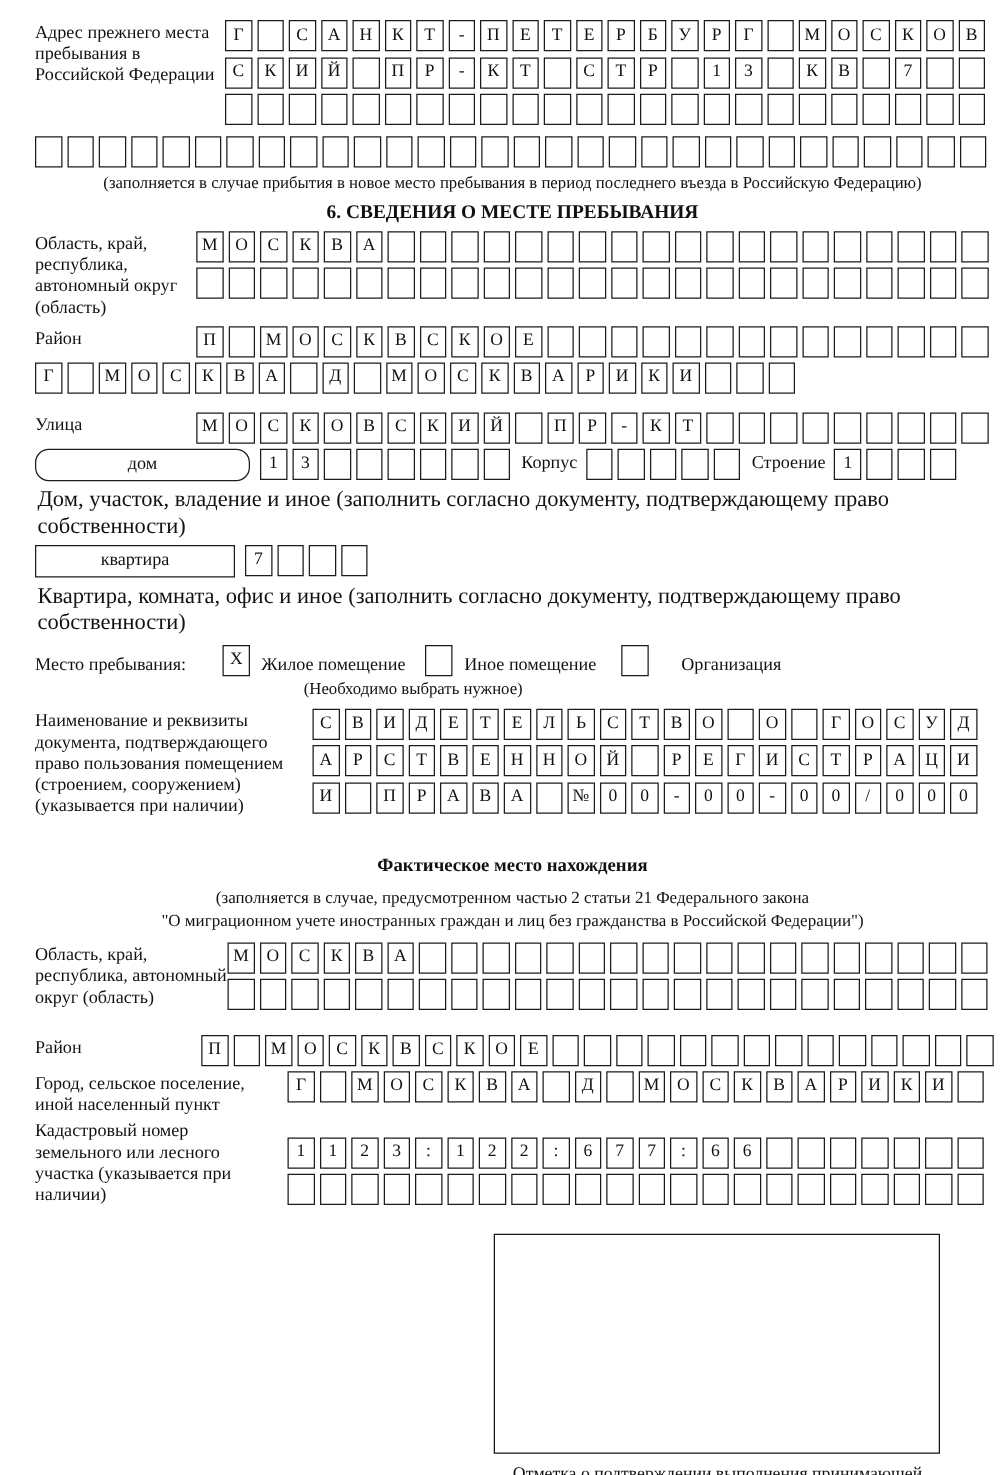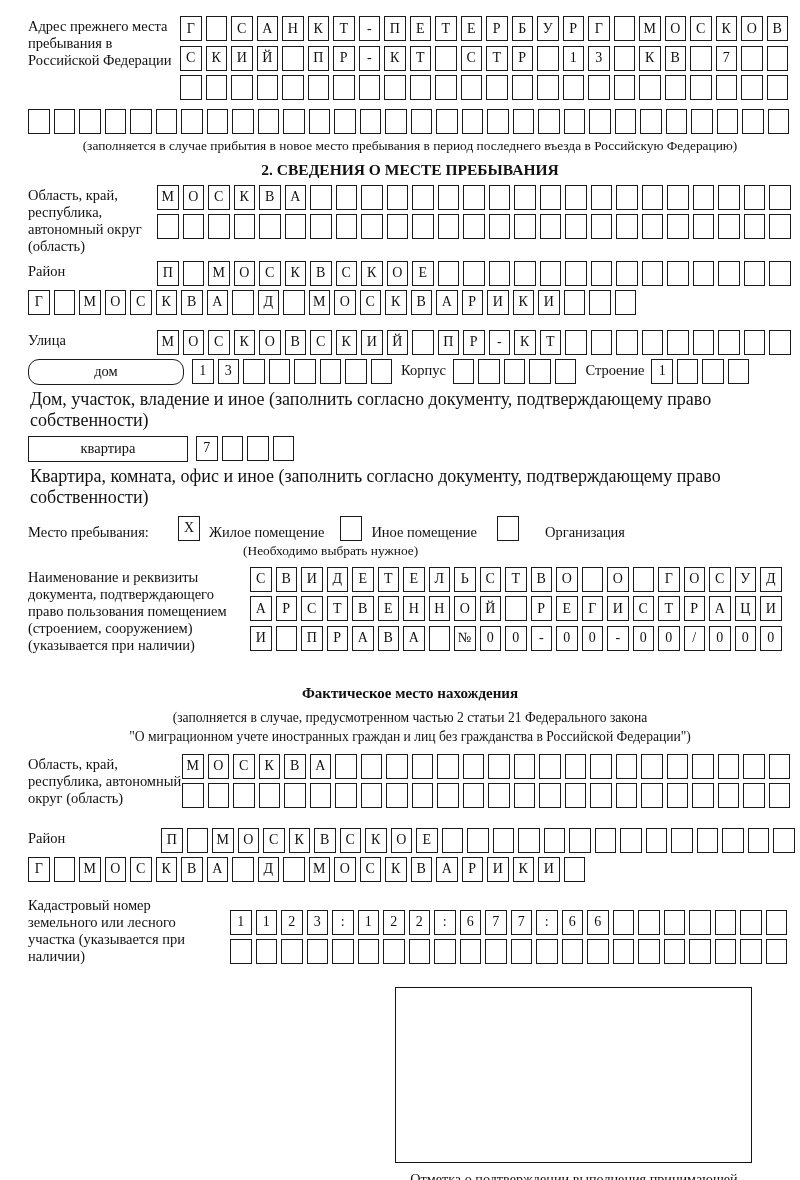"2. СВЕДЕНИЯ О МЕСТЕ ПРЕБЫВАНИЯ" div.sec-title { text: 2 -> 6 }
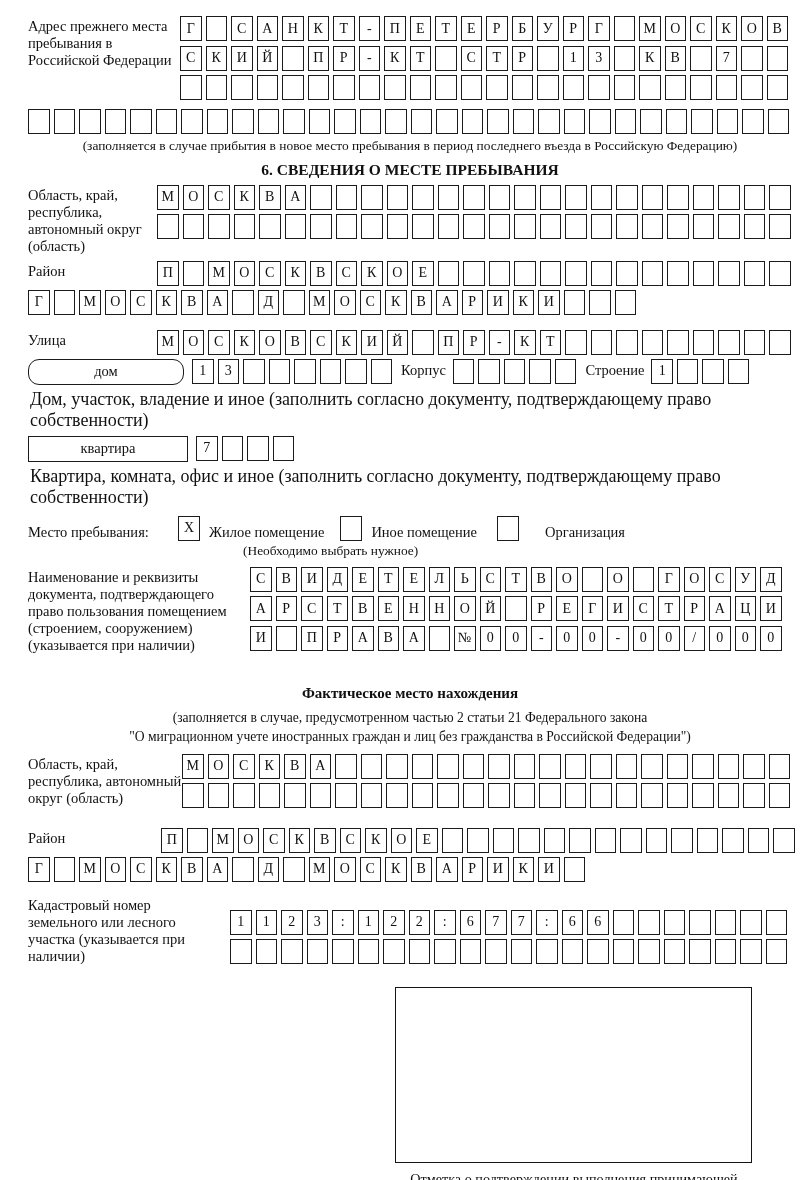"дом" .bw172 { width: 156px -> 172px }
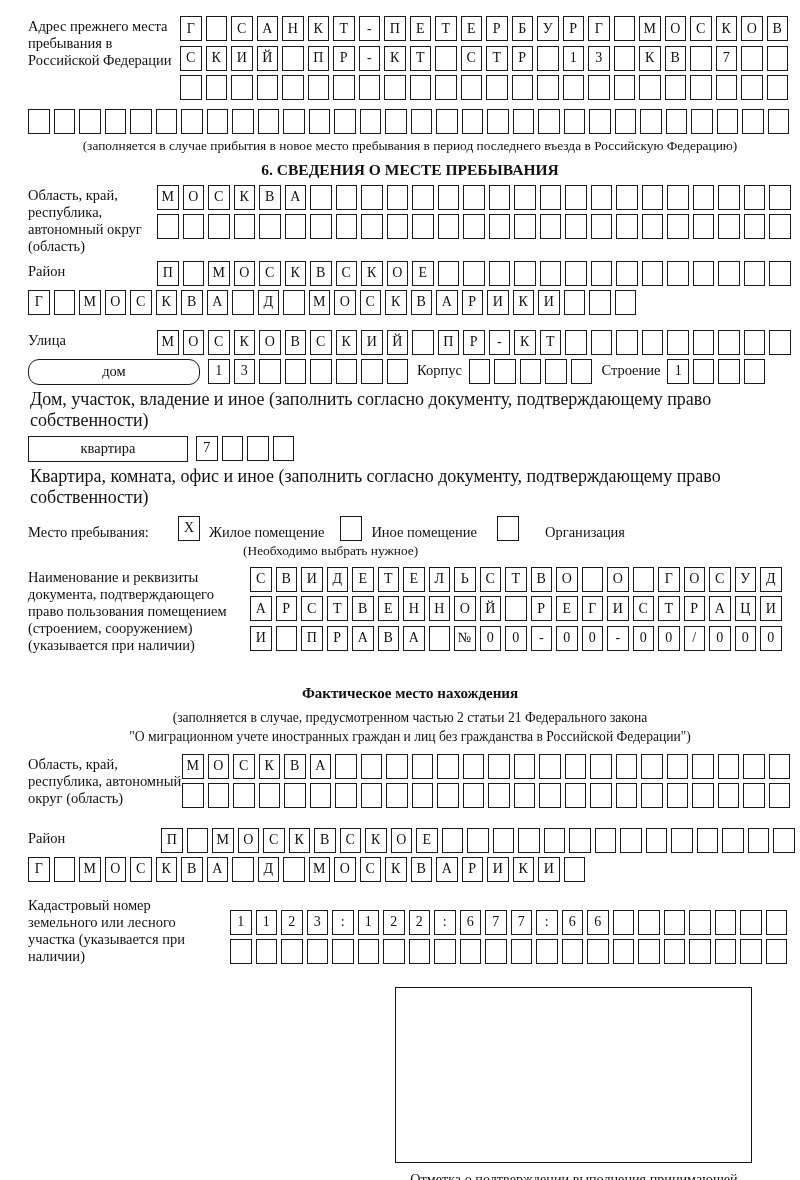"Город, сельское поселение, иной" div.lbl { html: none -> <div>Город, сельское поселение, иной населенный пункт</div> }
